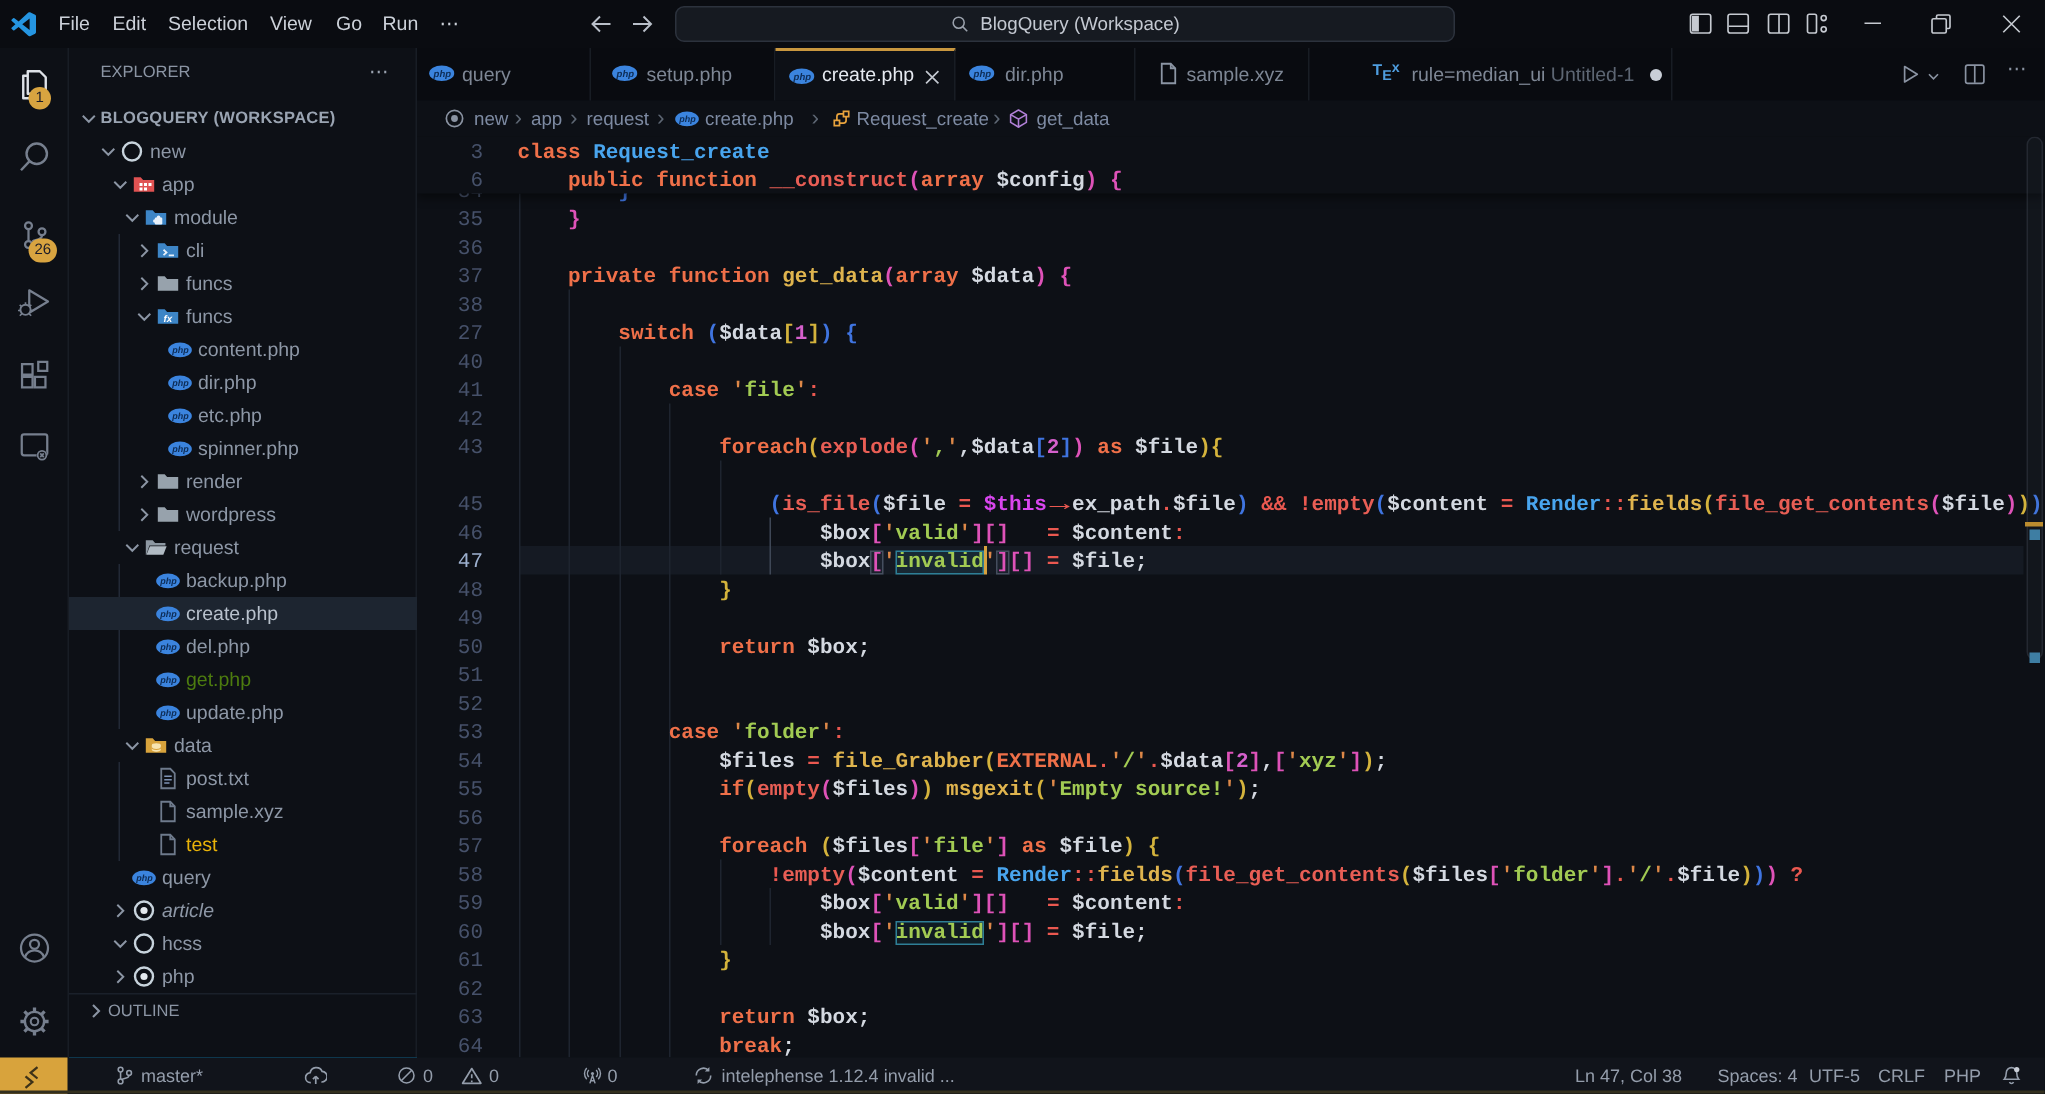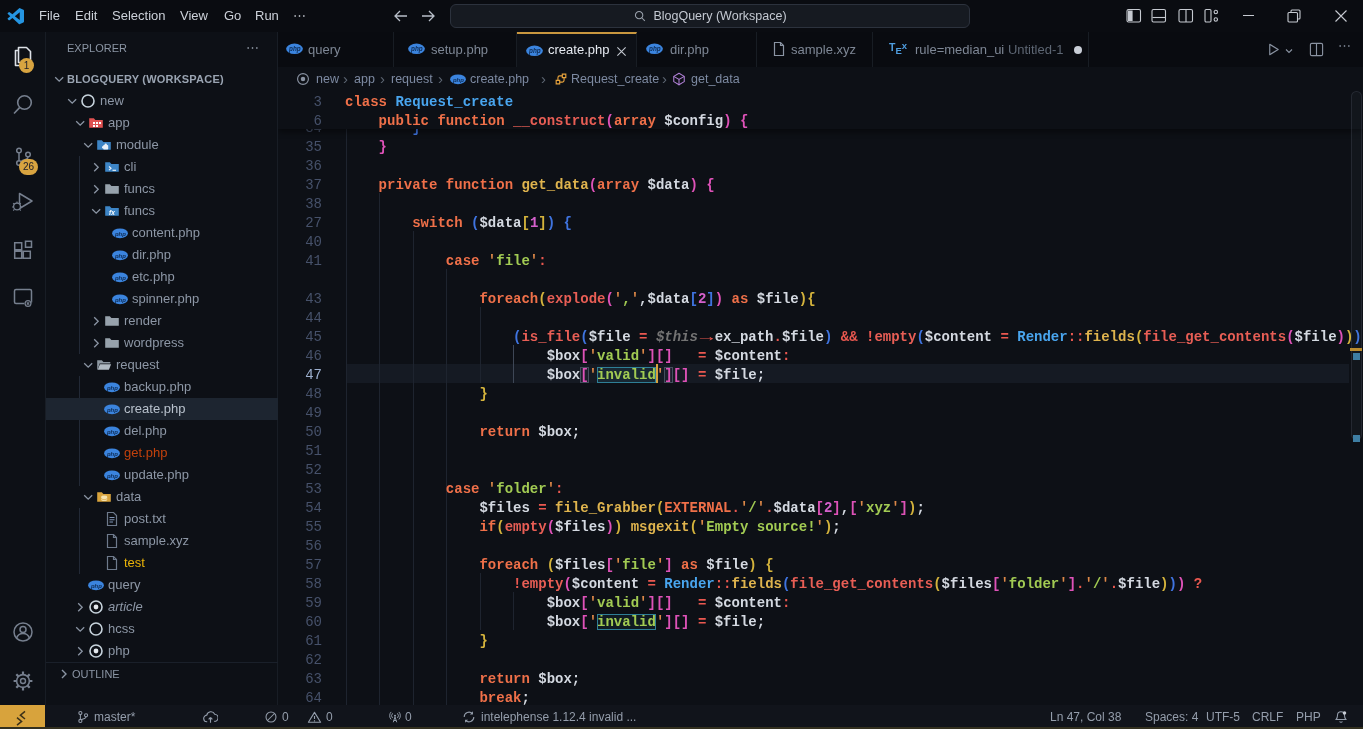"TEx" div.tab { left: 596px -> 622px }
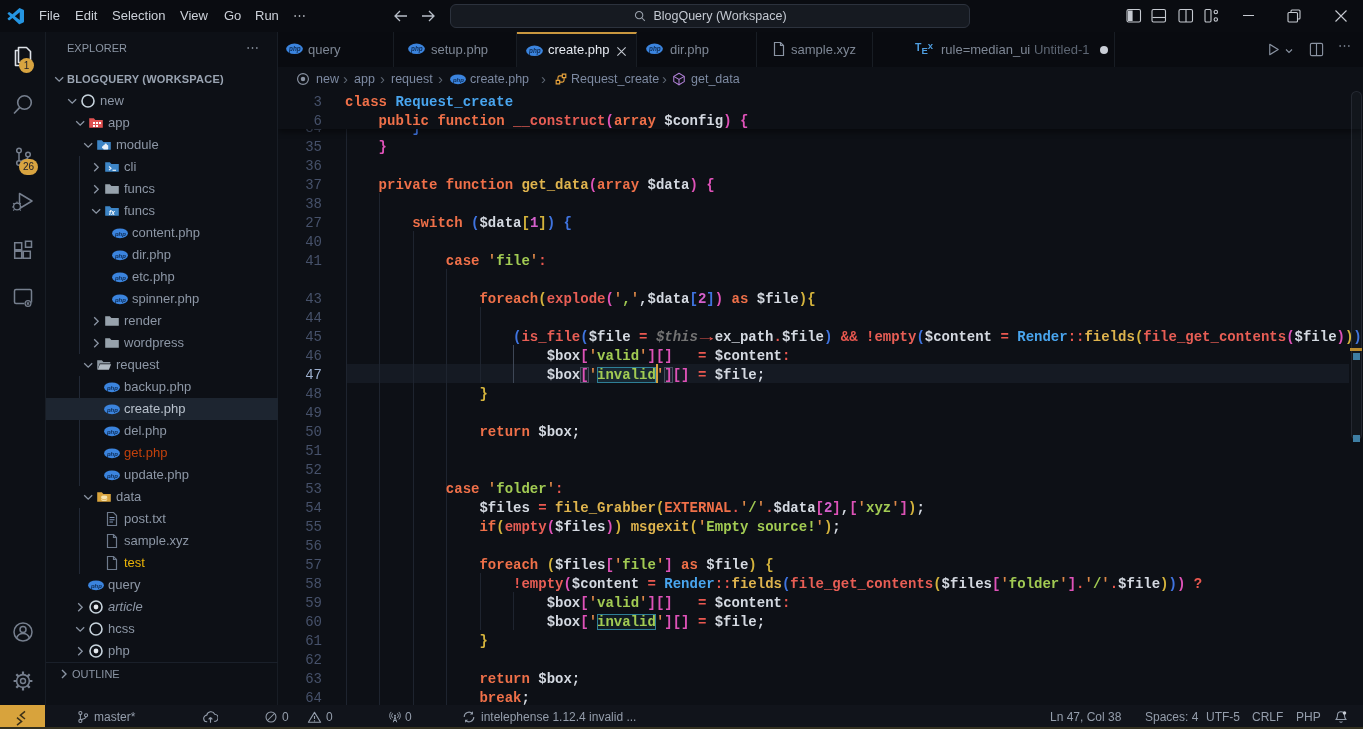"42" div.line { html: none -> <div><span>42</span><span></span></div> }
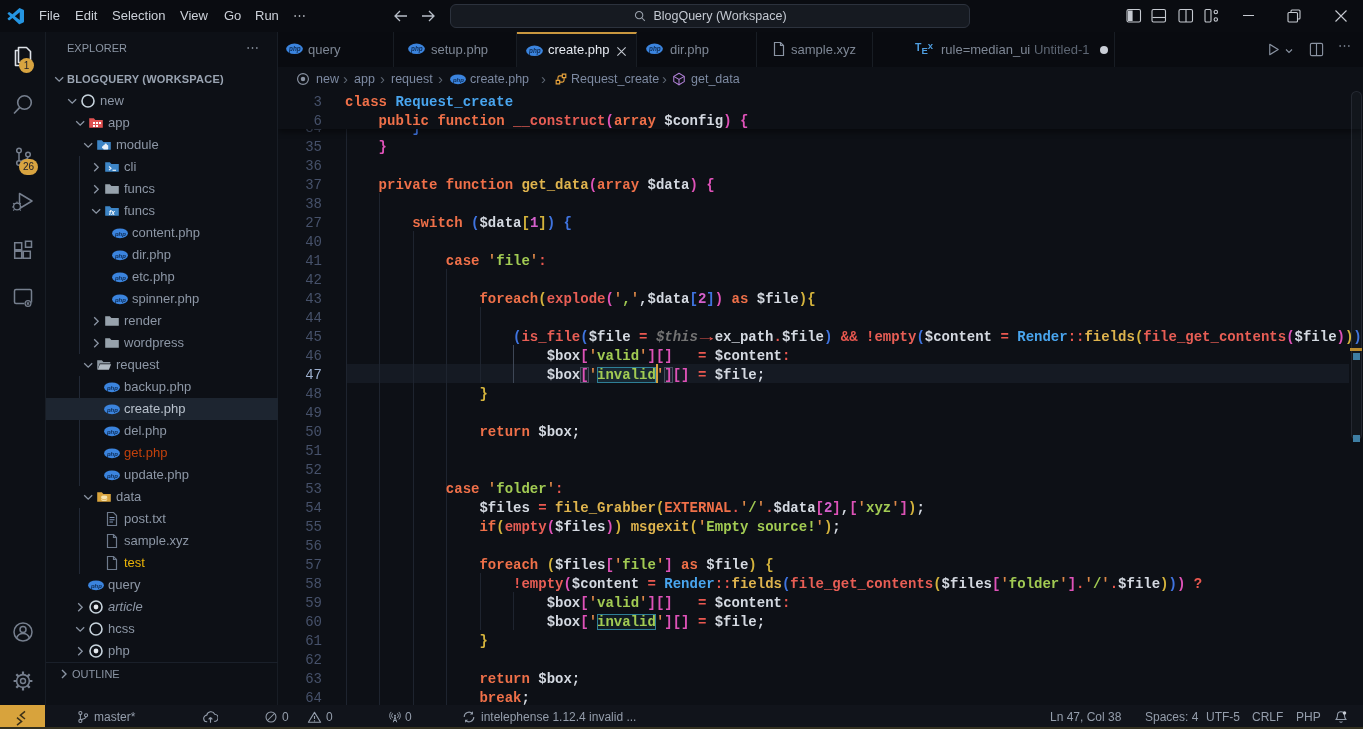"44" div.line { html: <div><span>44</span><span></span></div> -> none }
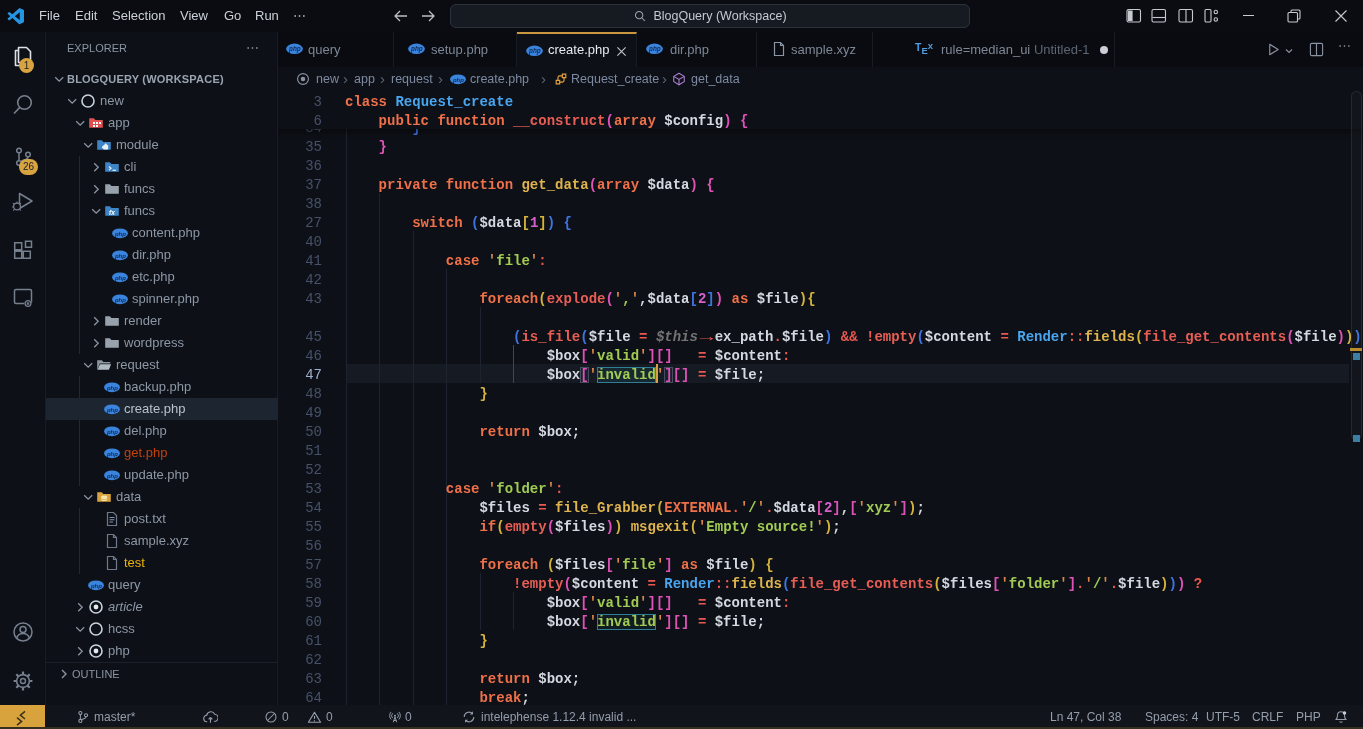"$this" .th { color: #737373 -> #d946ef; font-style: italic -> none }
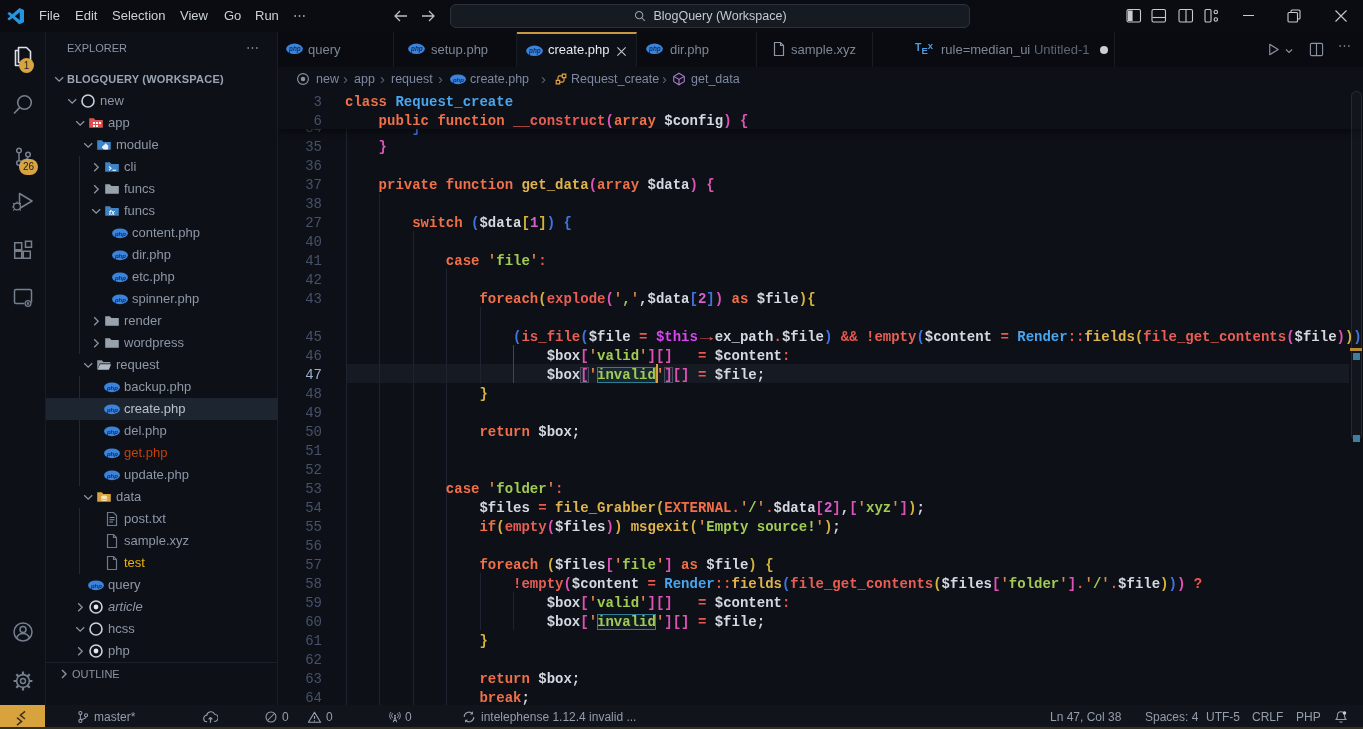"get.php" span.abs { color: #c2410c -> #4d7c0f }
